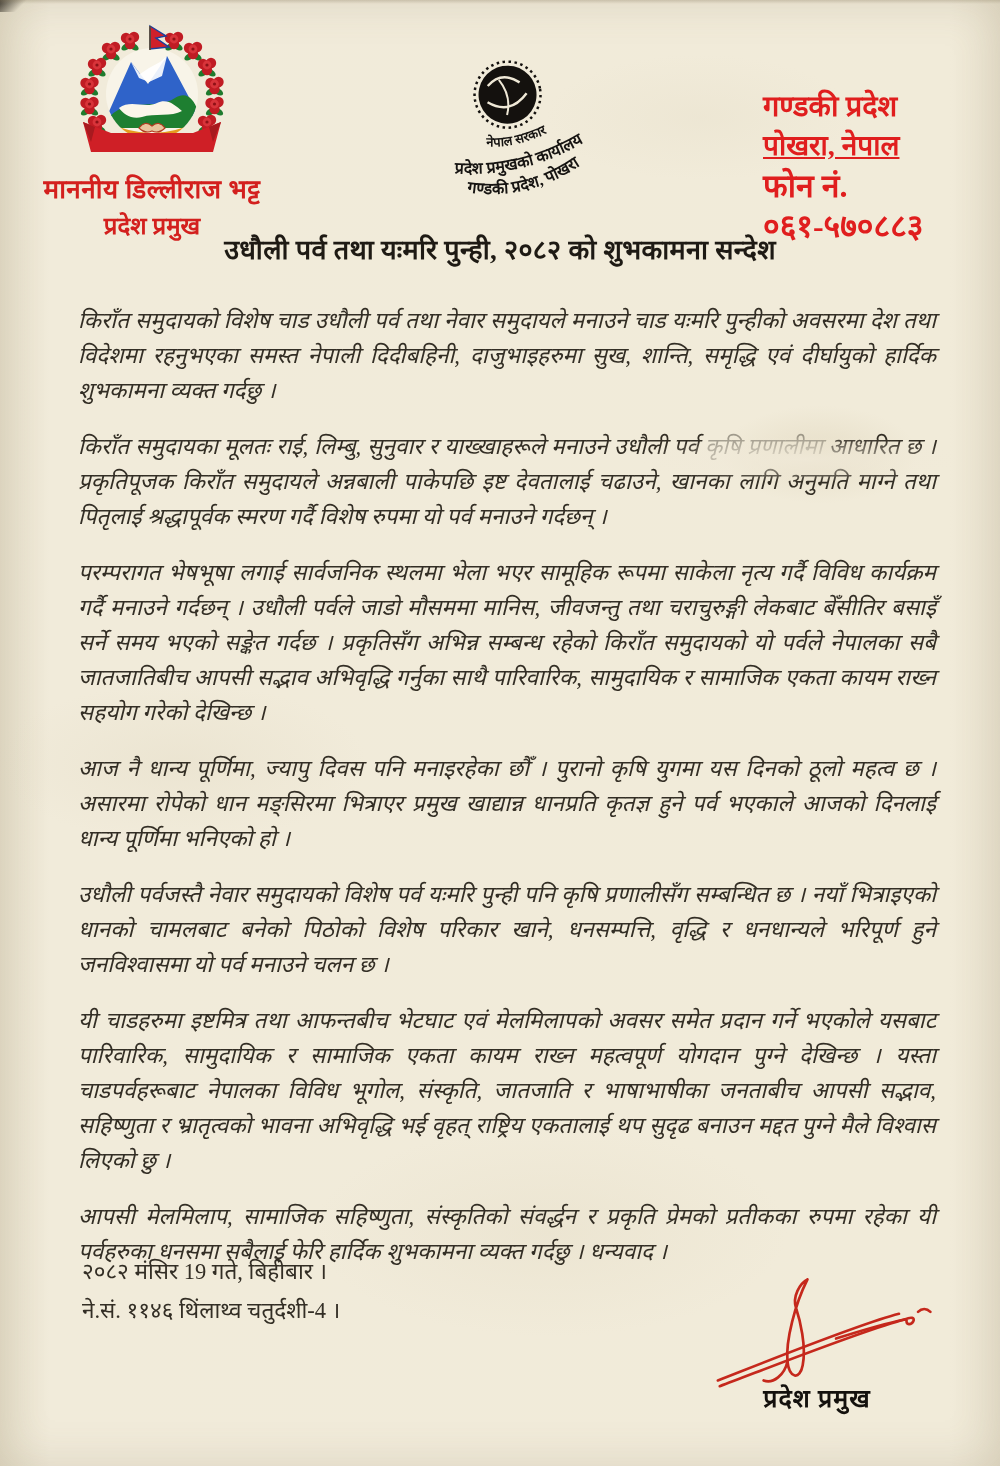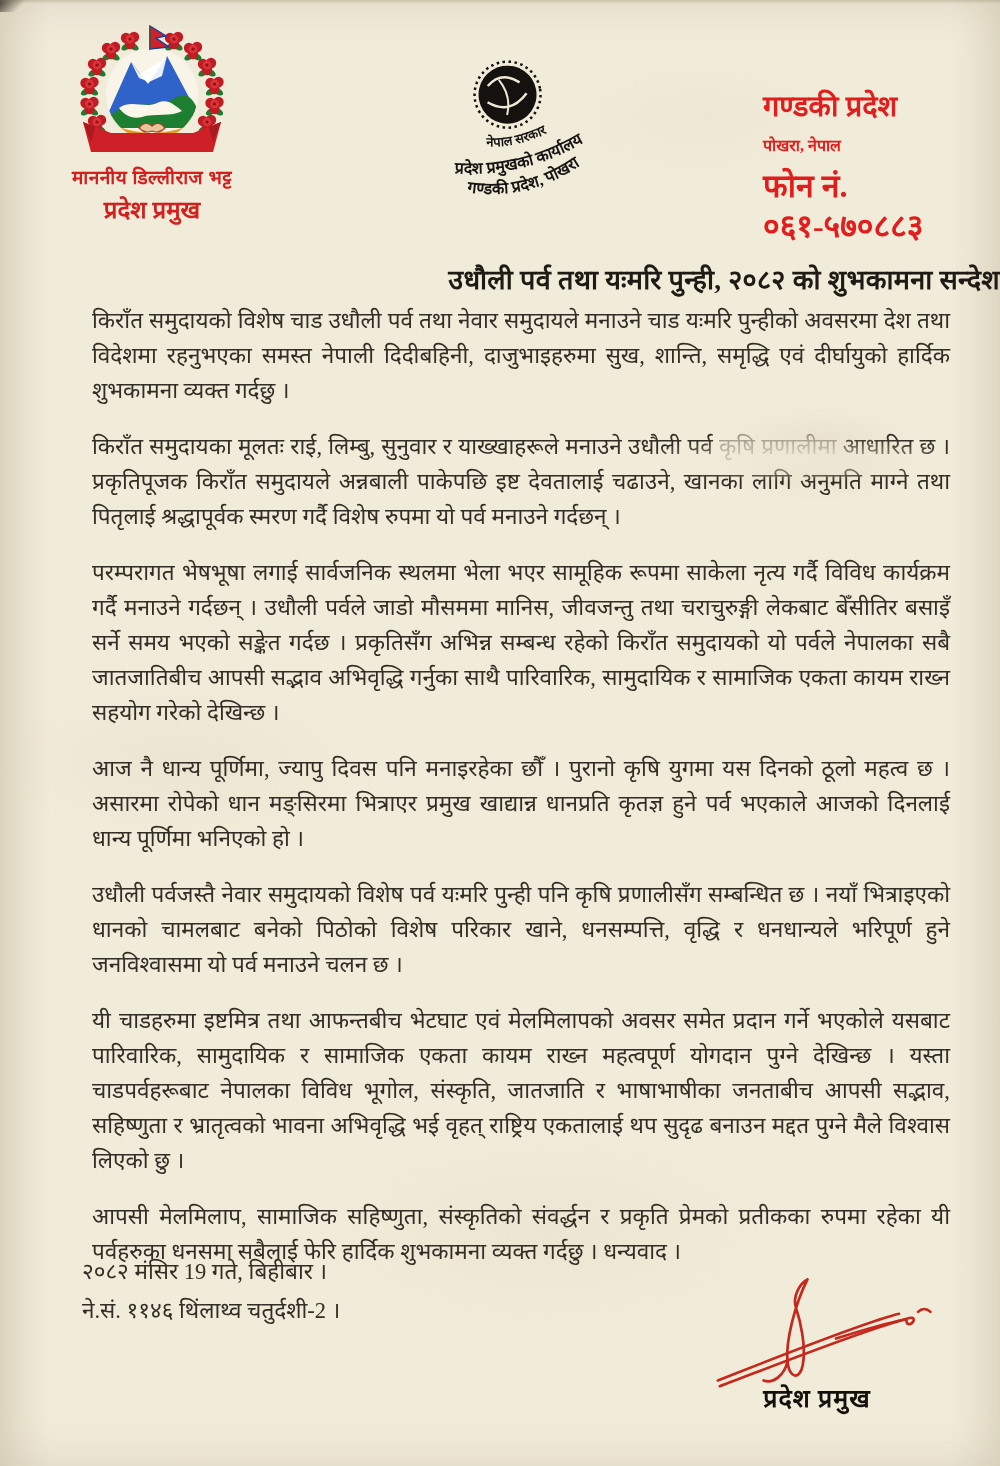"पोखरा, नेपाल" .lh-contact .city { font-size: 16px -> 28px; text-decoration: none -> underline }
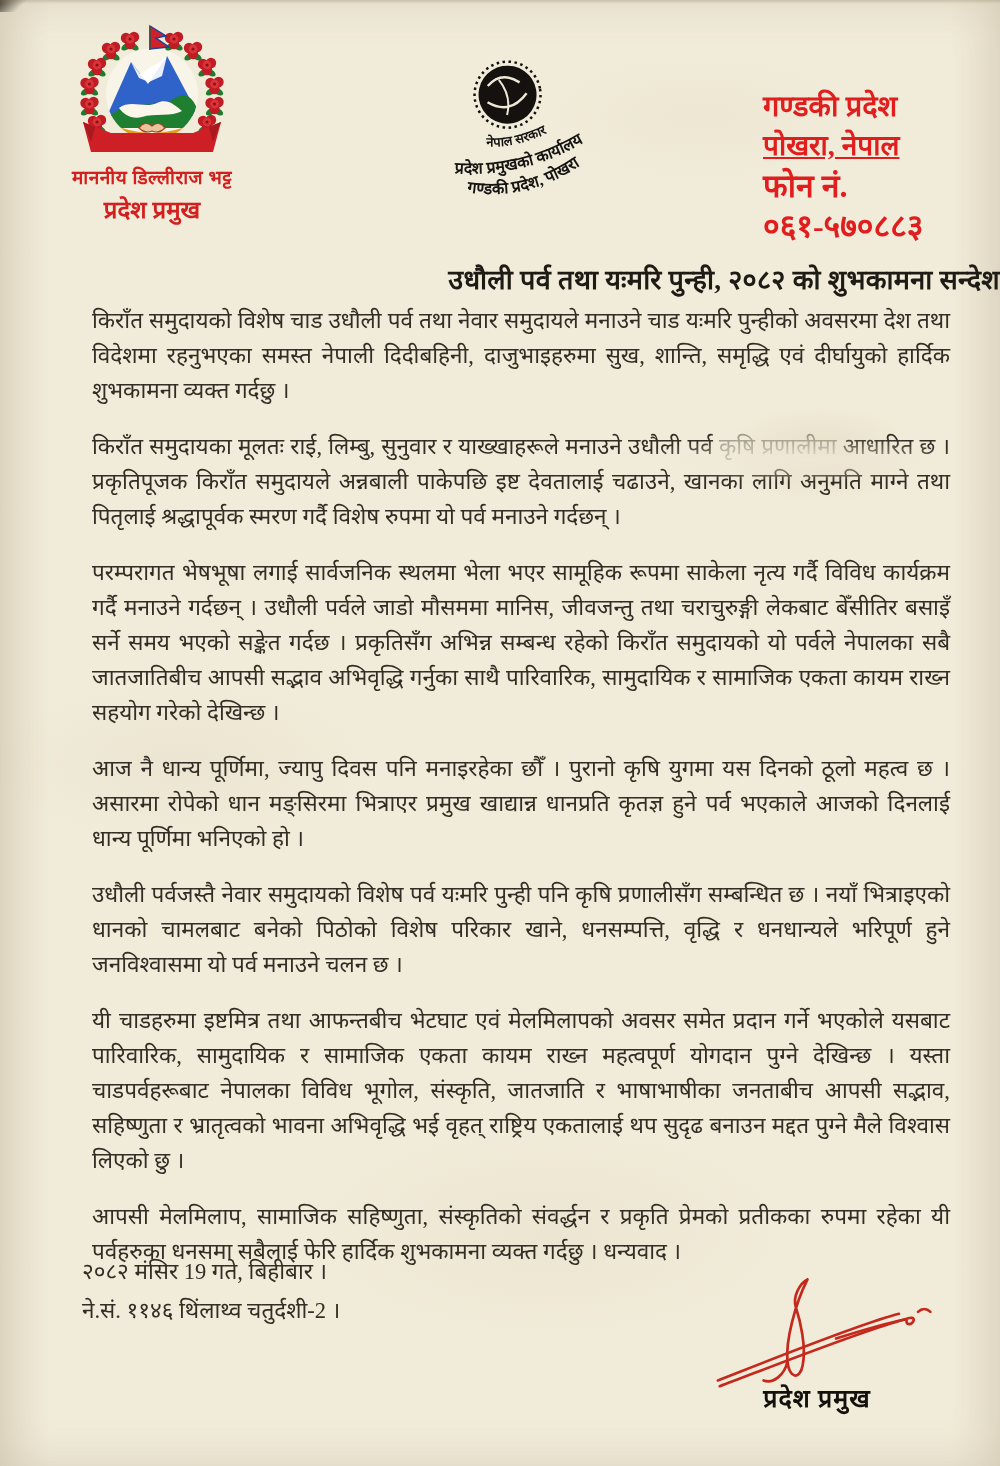"माननीय डिल्लीराज भट्ट" .officer-name { font-size: 19px -> 26px; margin-top: none -> 6px }
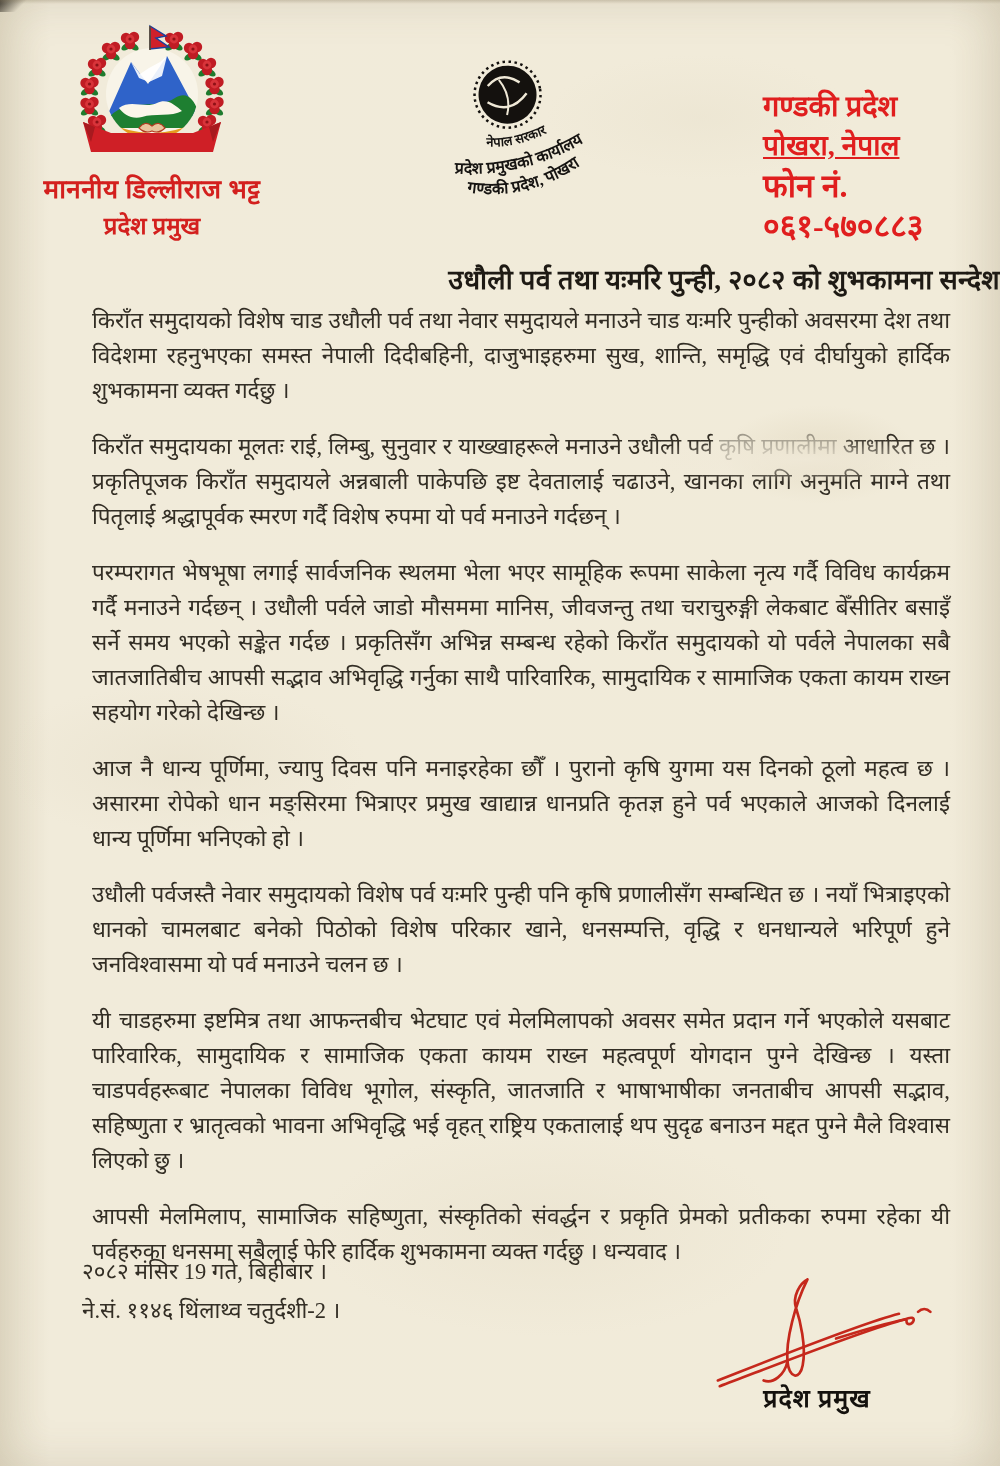"उधौली पर्व तथा यःमरि पुन्ही," .title { text-align: right -> center; top: 260px -> 230px }
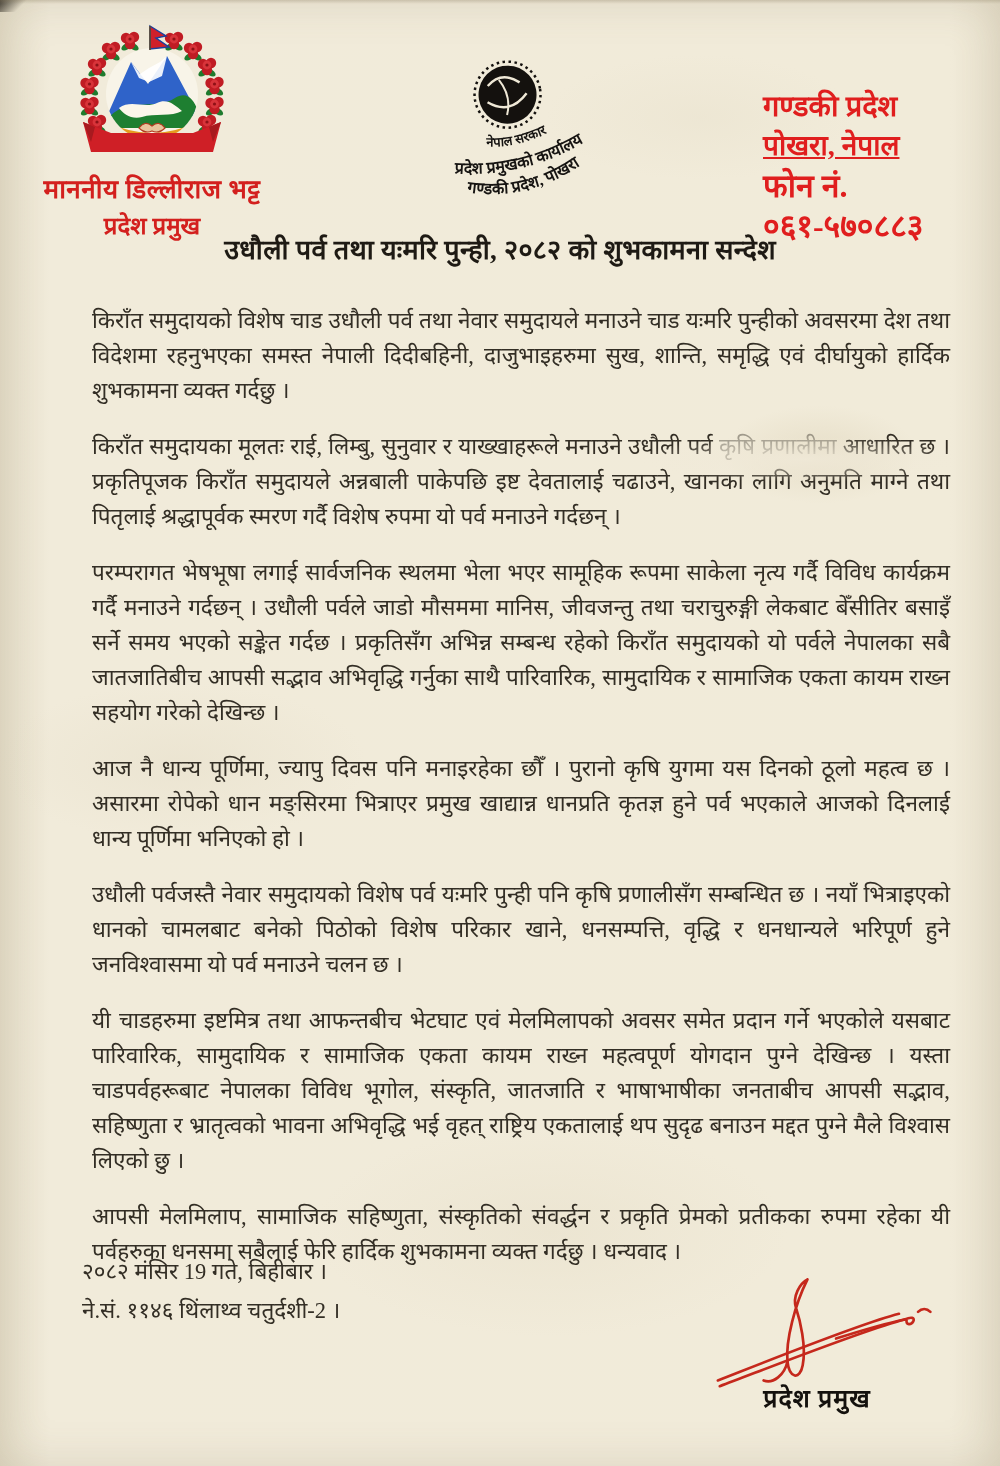"किराँत समुदायको विशेष चाड उधौली" .body-text { font-style: none -> italic; left: 92px -> 78px }
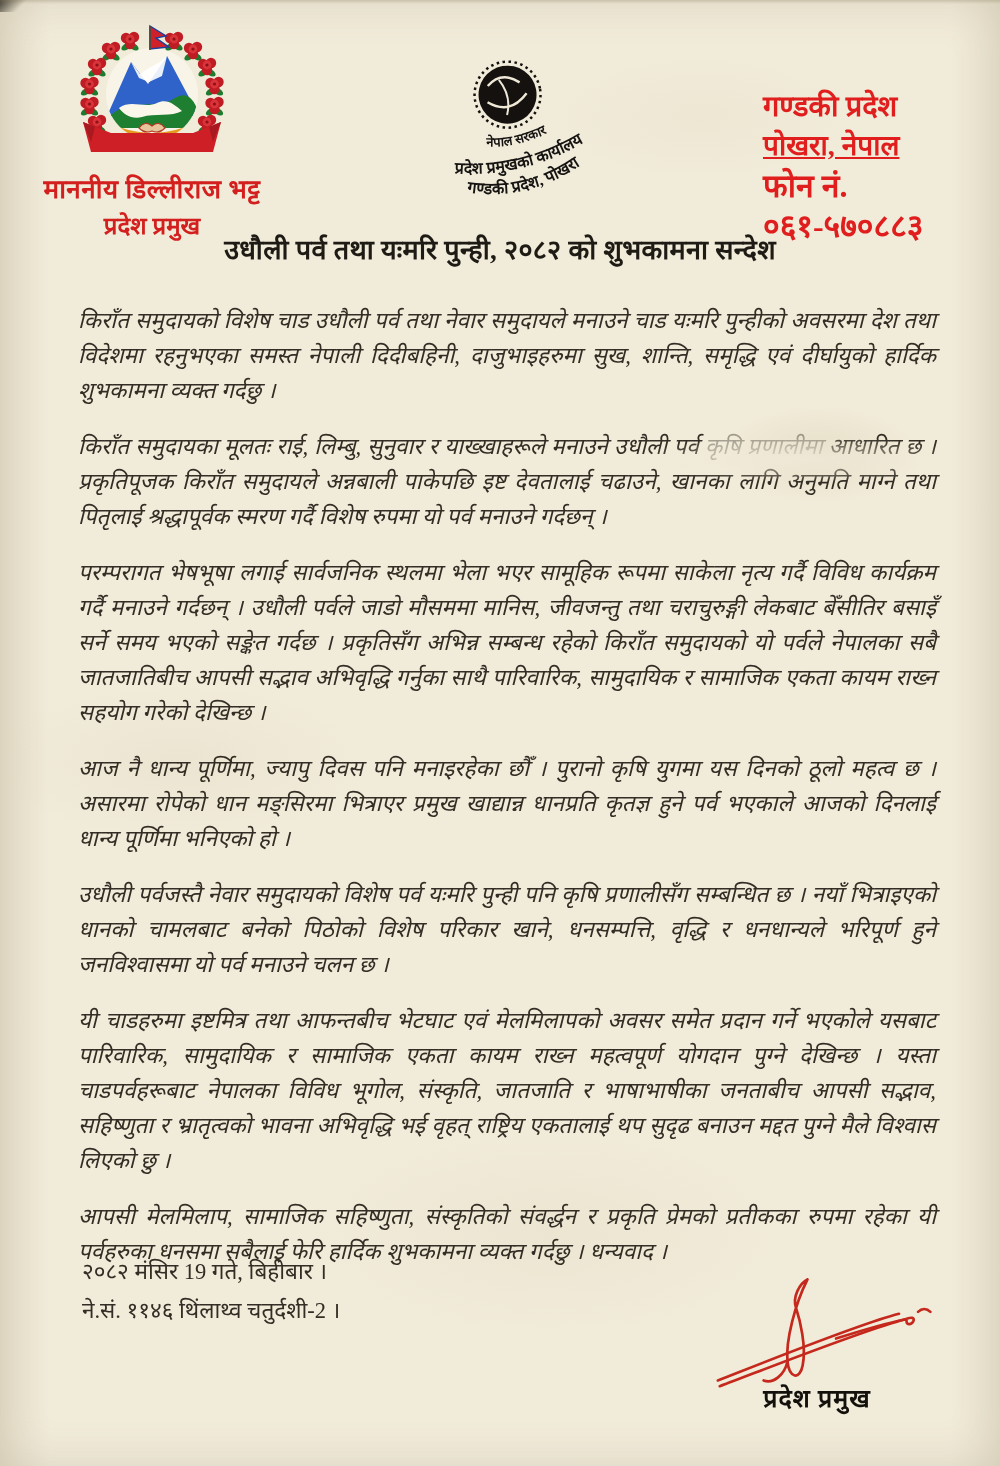"ने.सं. ११४६ थिंलाथ्व चतुर्दशी-2 ।" div { text: चतुर्दशी-2 -> चतुर्दशी-4 }
